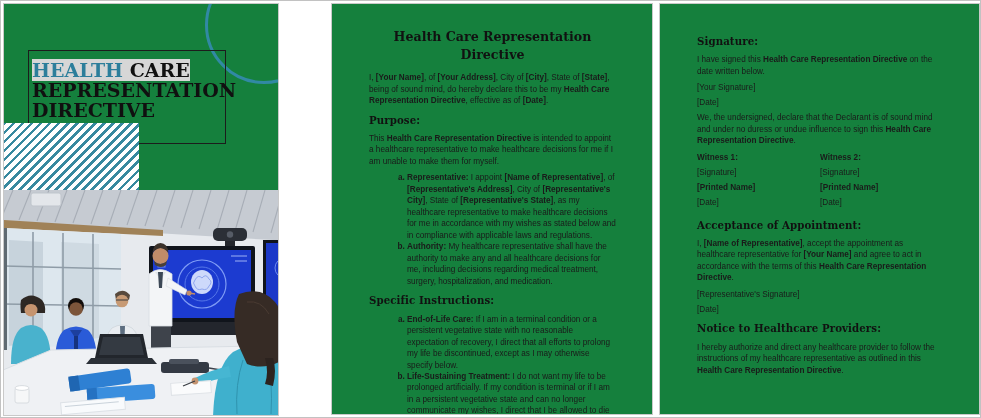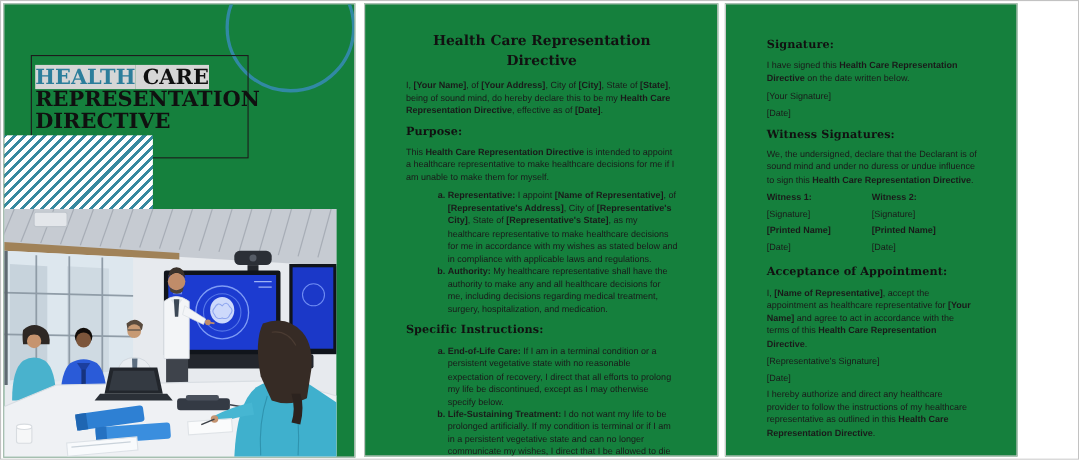"Signature:" #doc2 { width: 266px -> 321px }
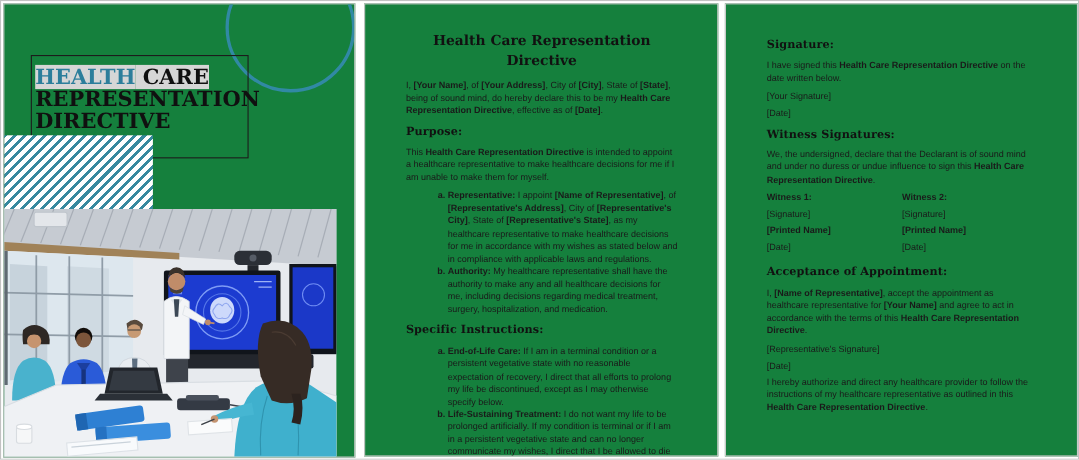"HEALTH CARE" #cover { width: 320px -> 276px }
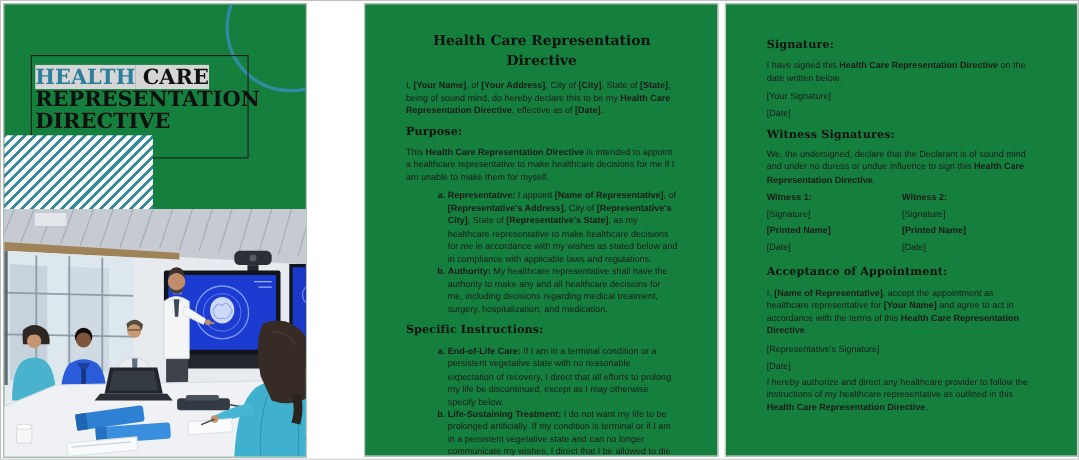"Witness Signatures:" div.doc-h { html: <div>Witness Signatures:</div> -> none }
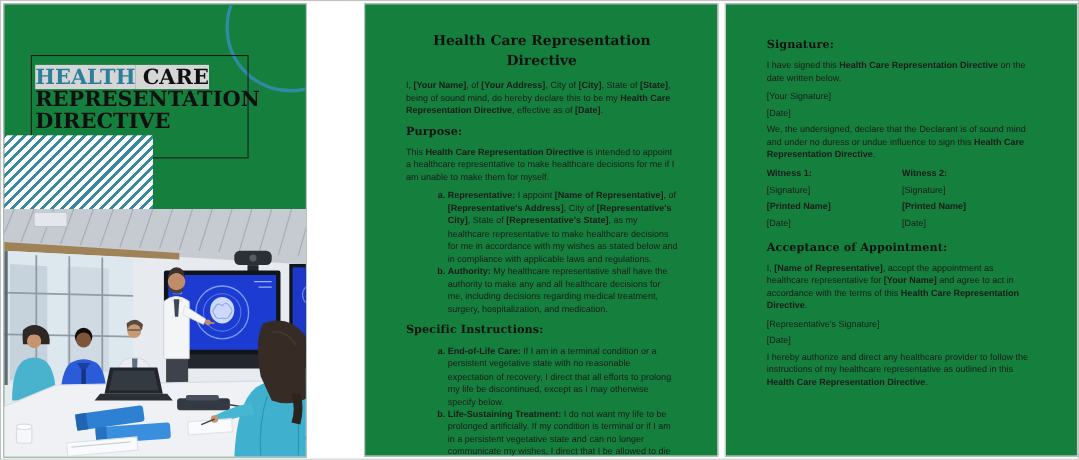"Notice to Healthcare Providers:" div.doc-h { html: none -> <div>Notice to Healthcare Providers:</div> }
